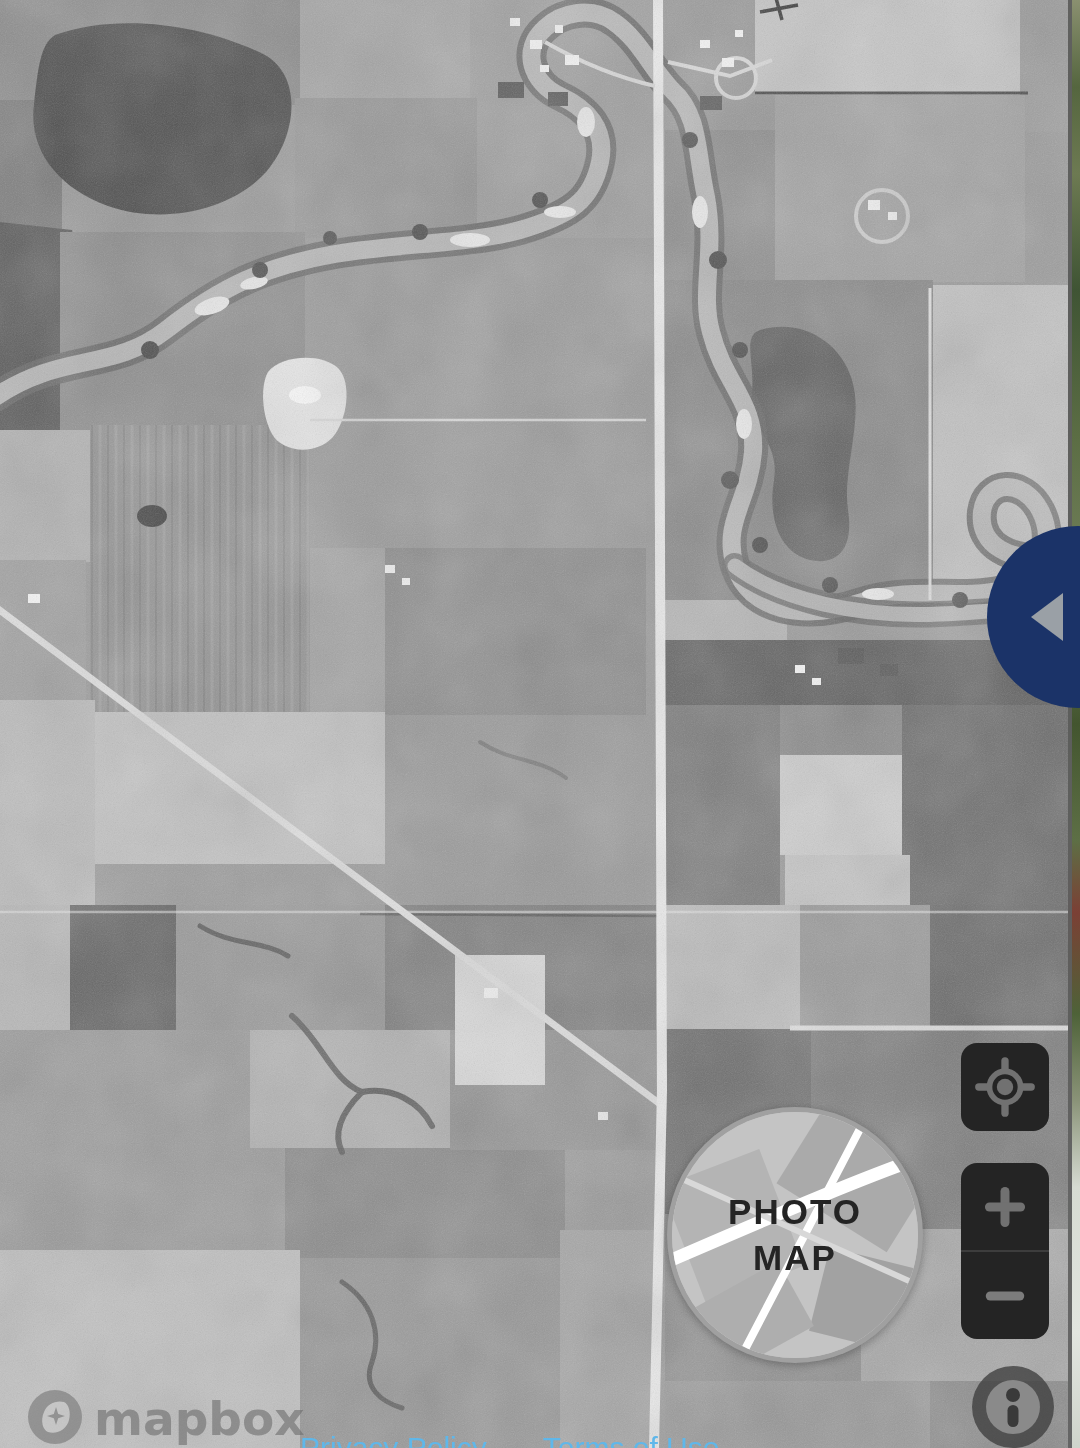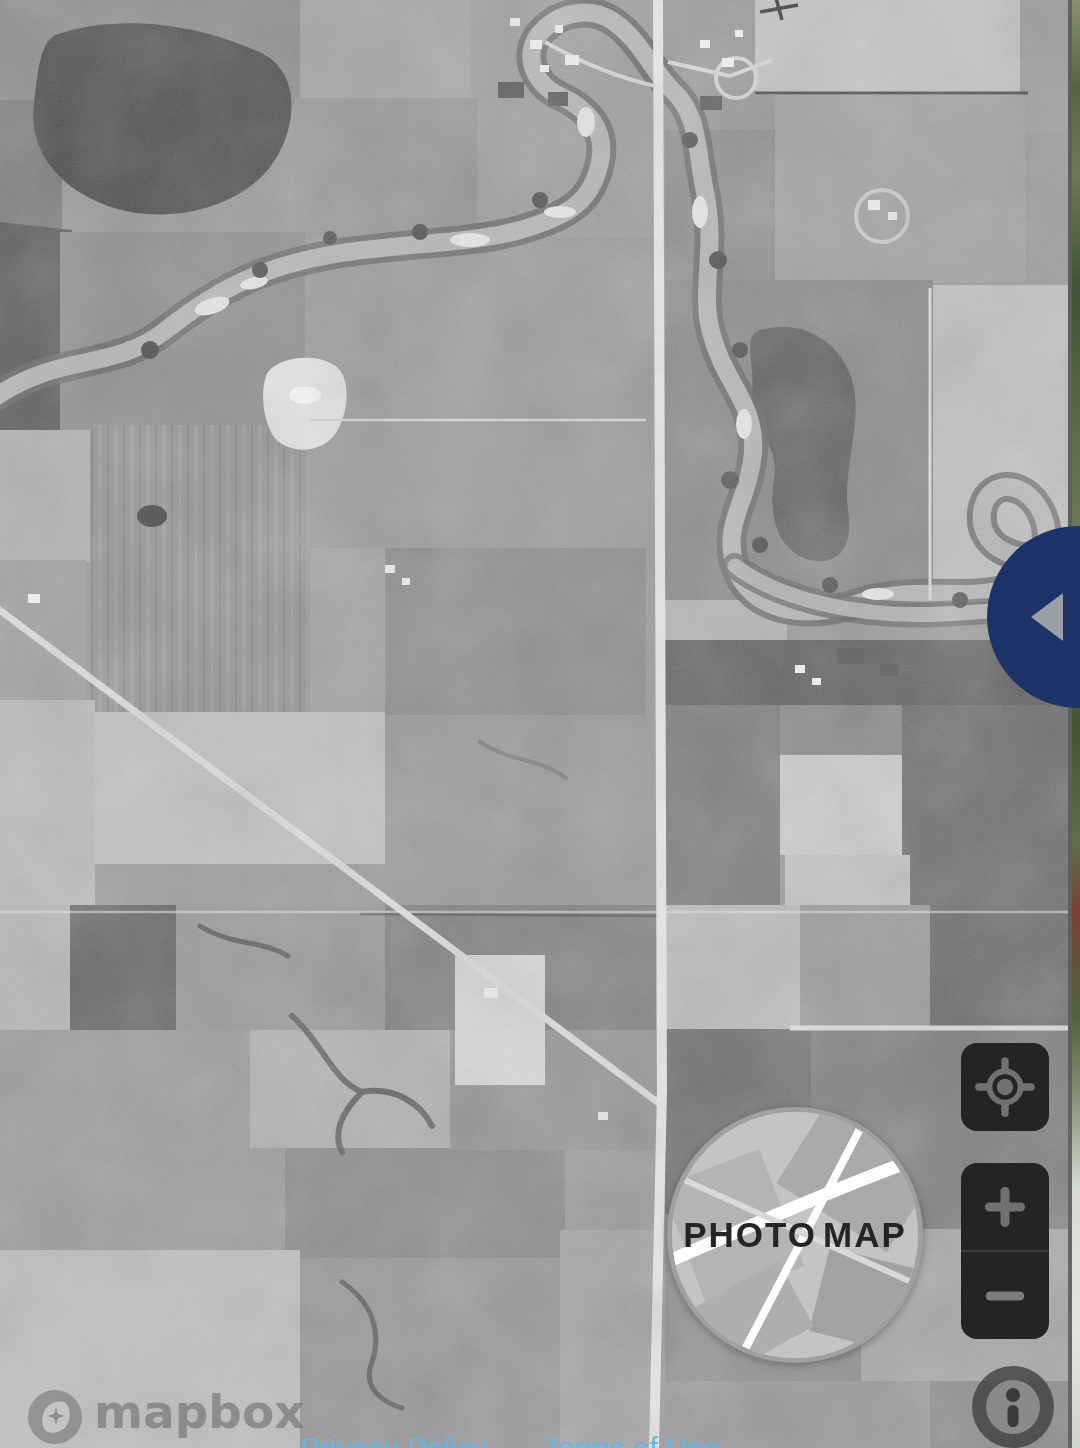"PHOTO" .layer-toggle .toggle-label { flex-direction: row -> column }
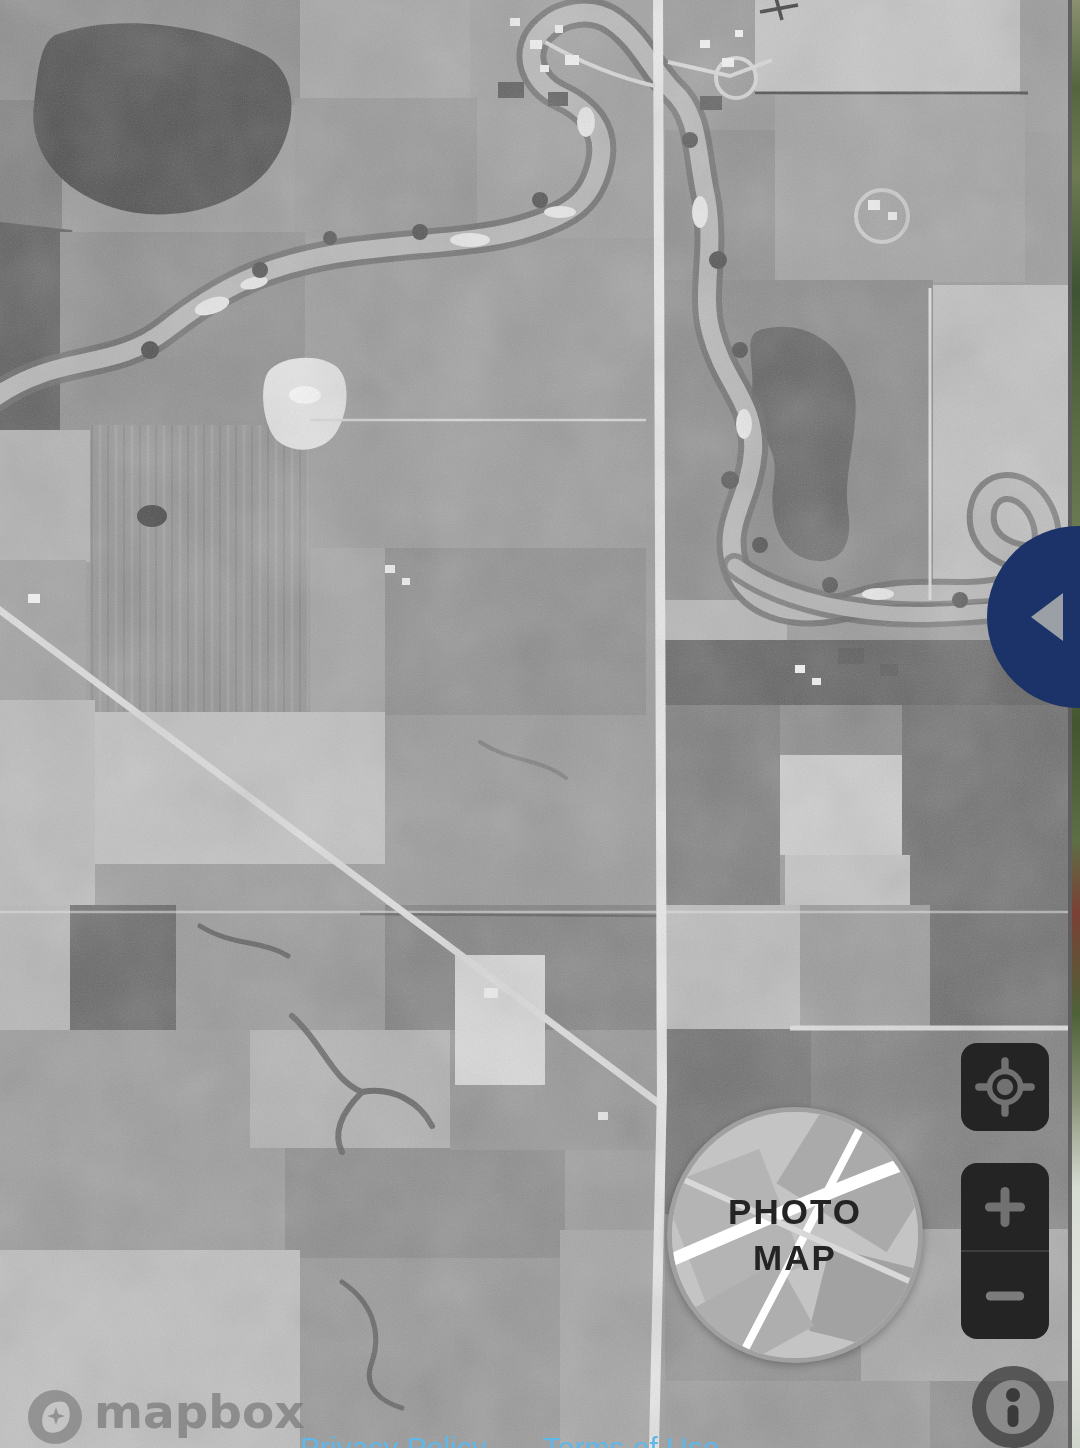"mapbox" .mapbox-logo { align-items: flex-start -> flex-end }
